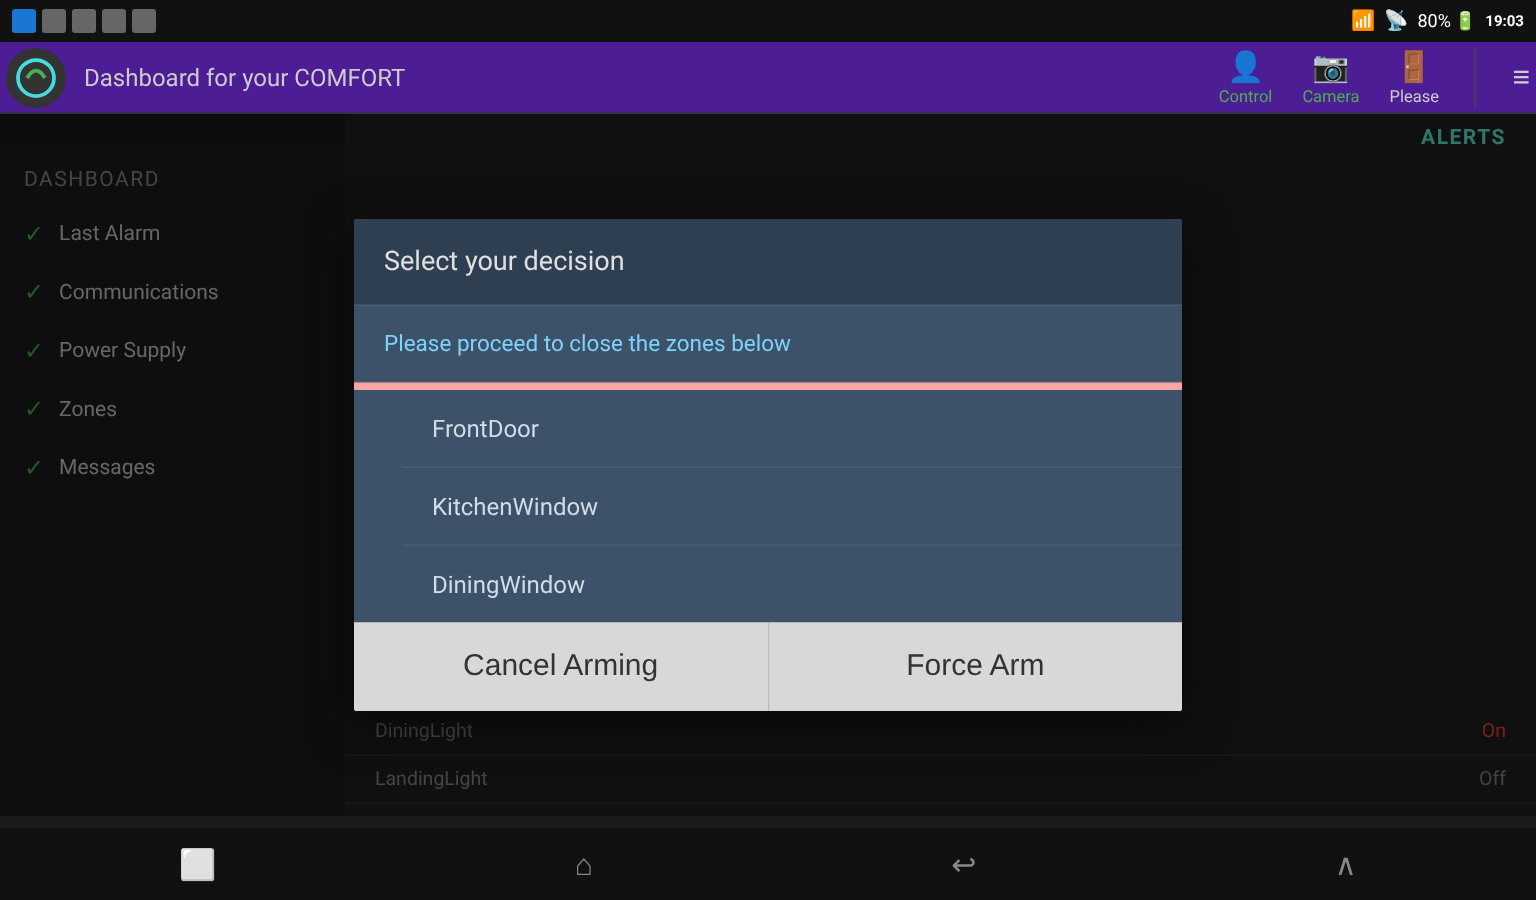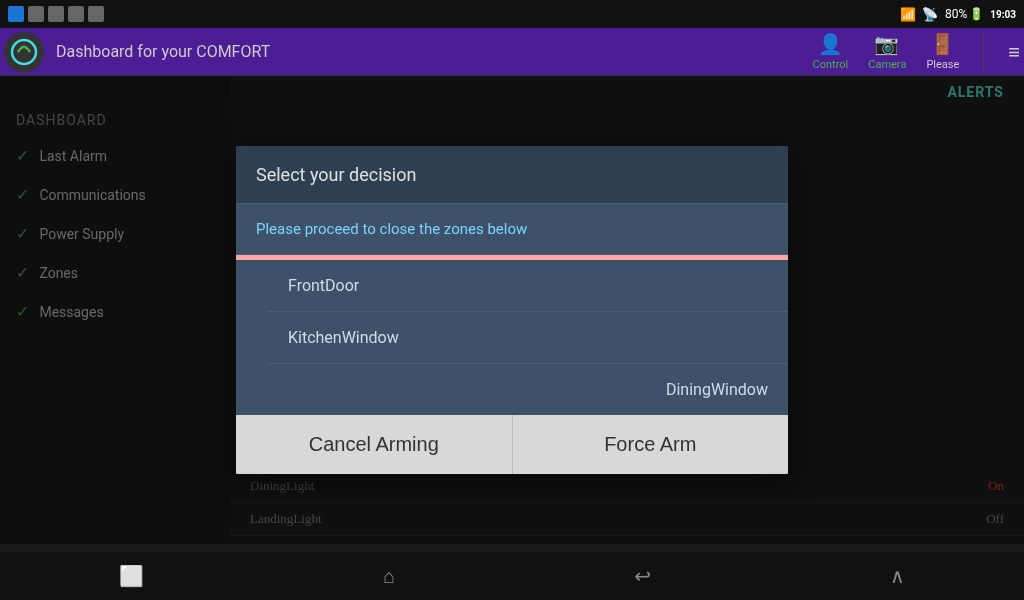"DiningWindow" .dialog-zone:last-child { text-align: right -> none }
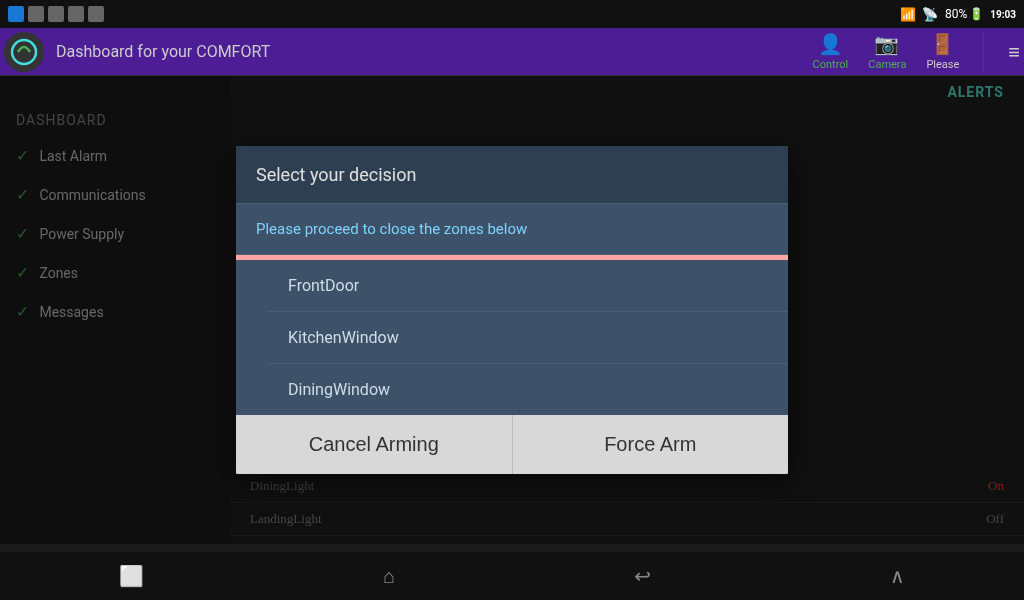"DiningLight" .bg-row { font-family: Liberation Serif, serif -> none }
